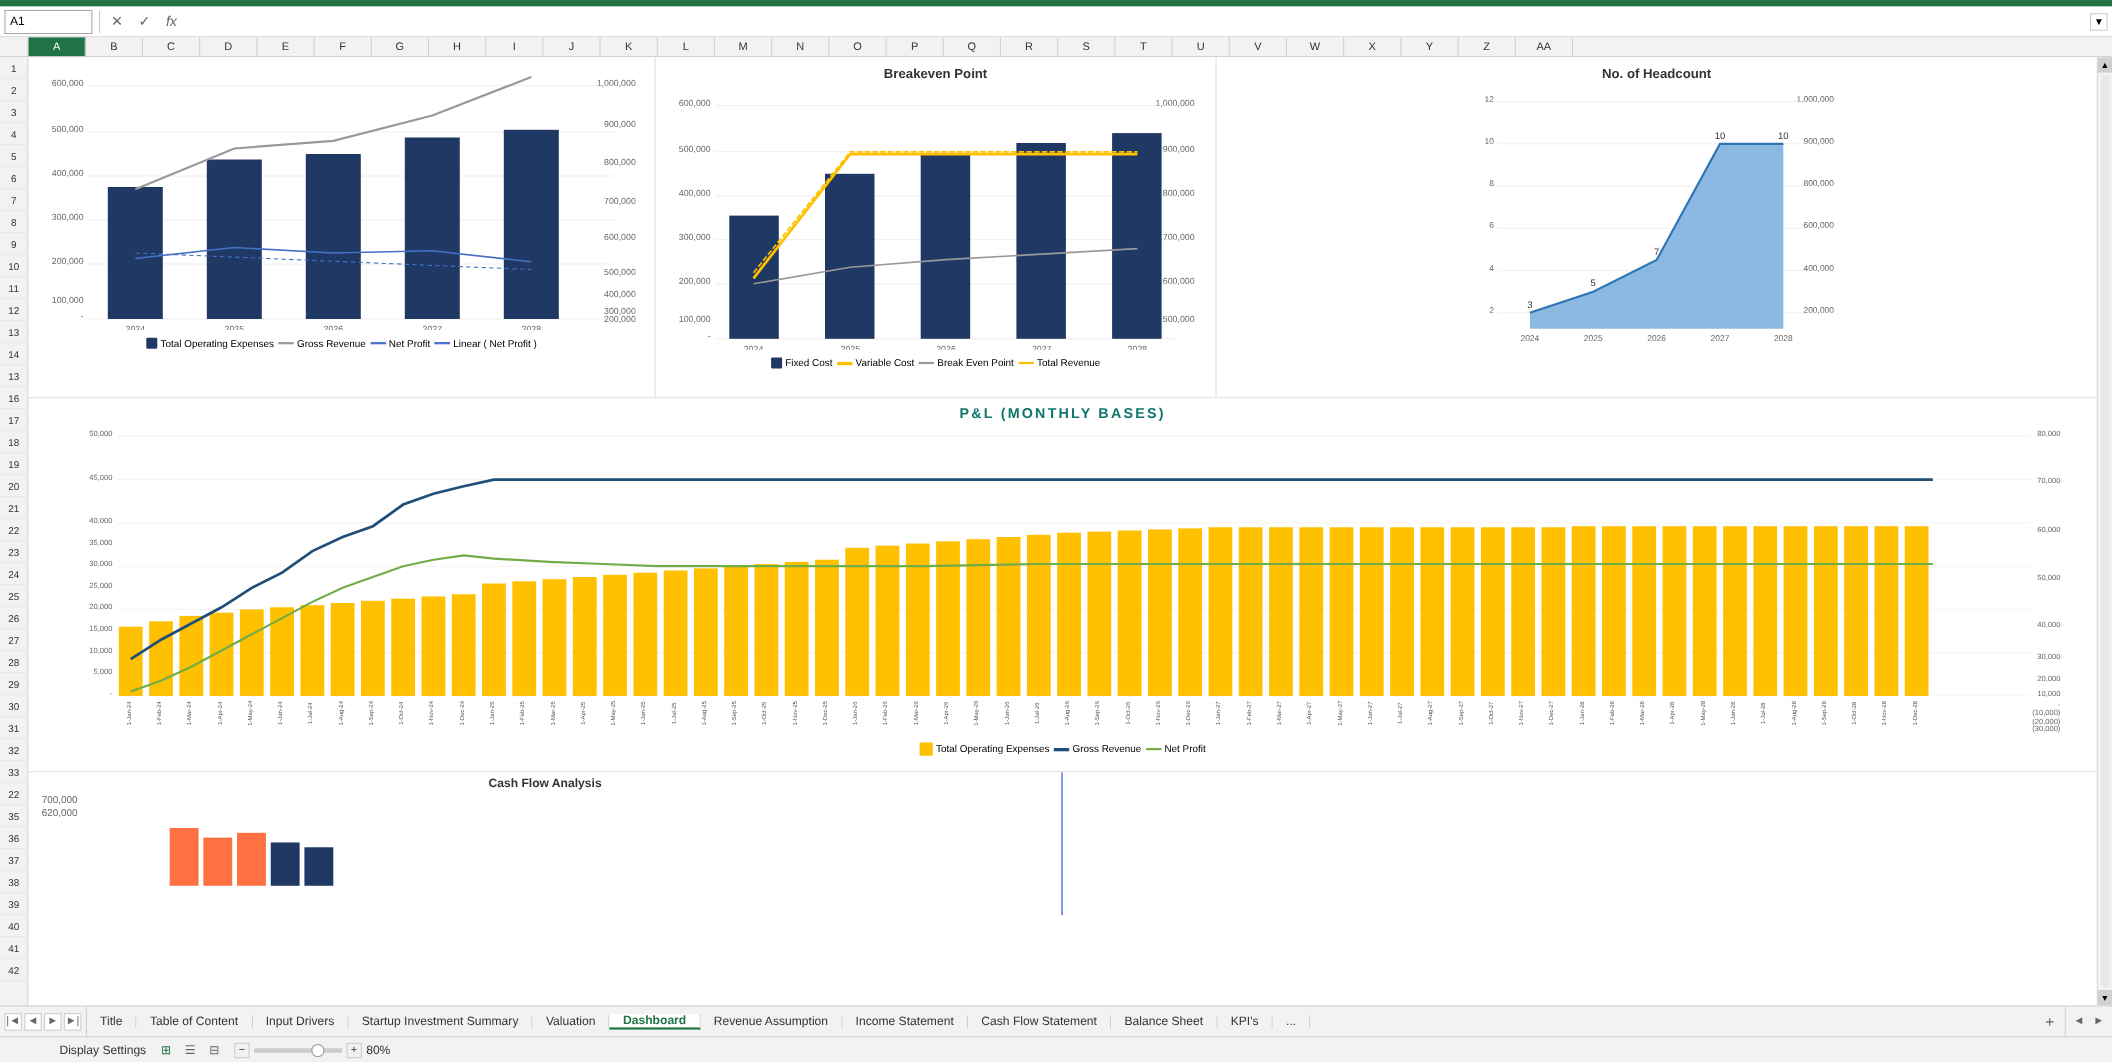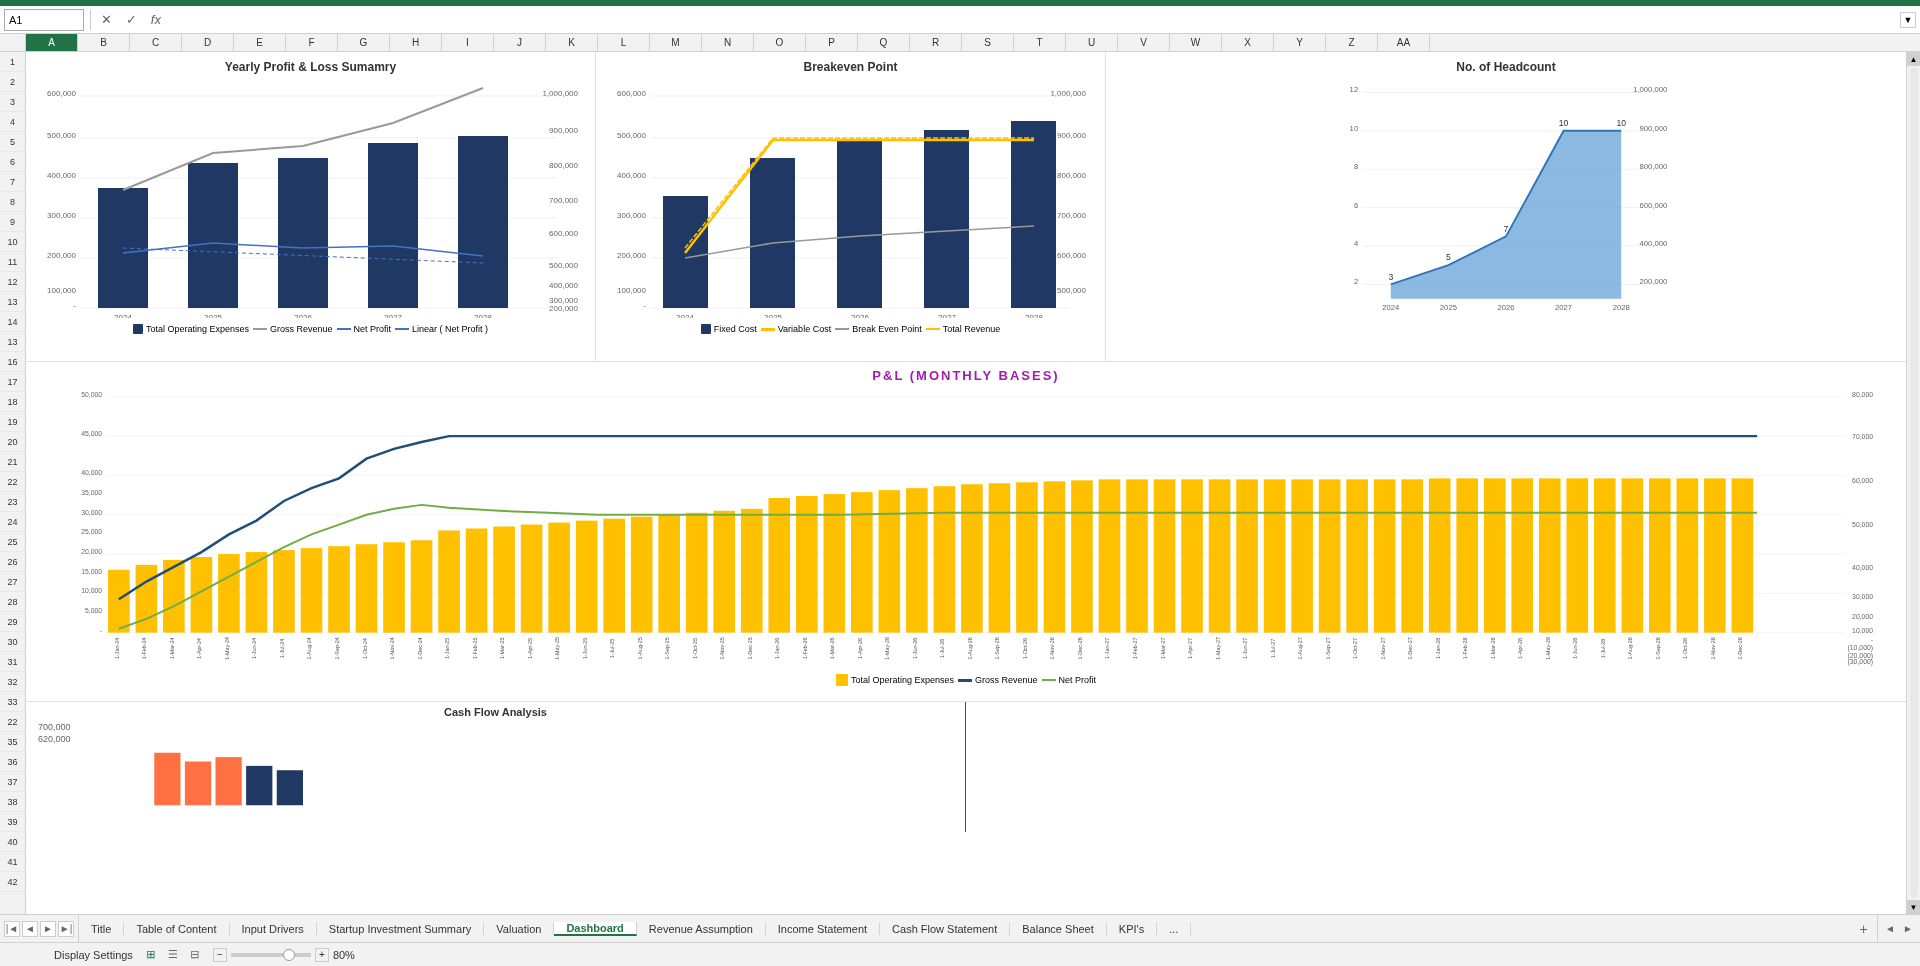"Yearly Profit & Loss Sumamry" div.chart-title { html: <div>Yearly Profit &amp; Loss Sumamry</div> -> none }
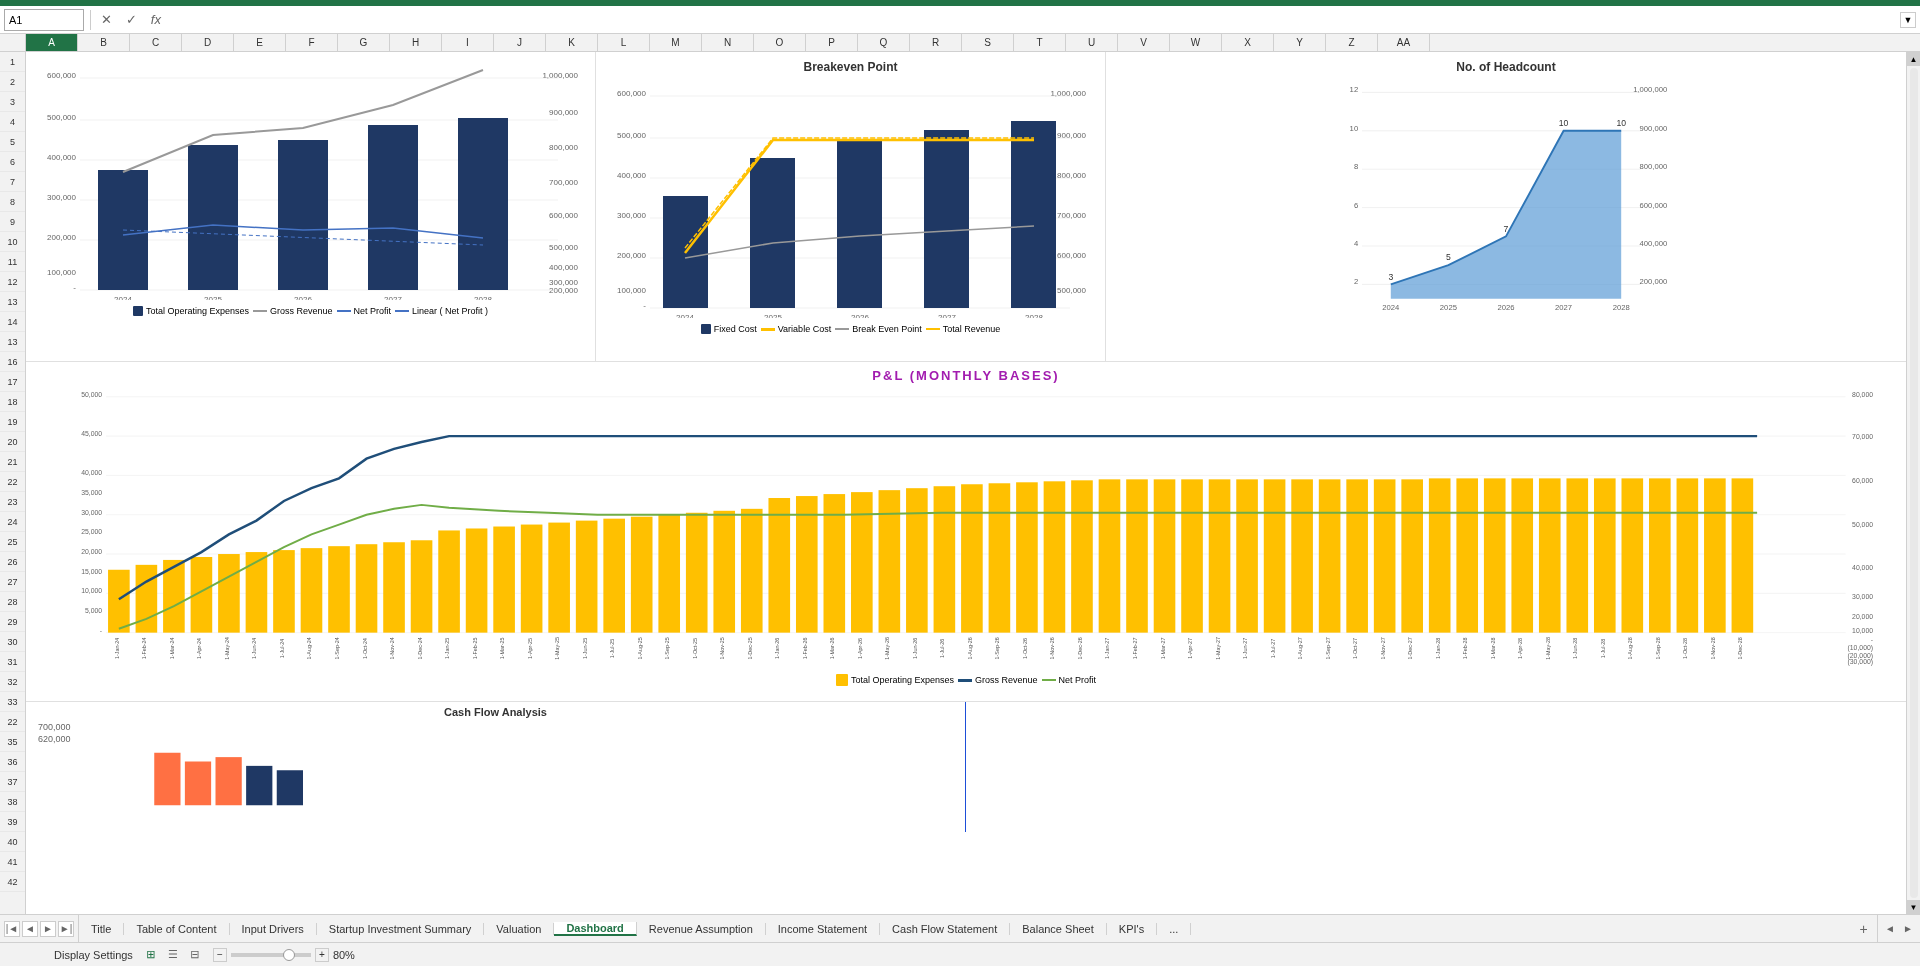"P&L (MONTHLY BASES)" .pnl-title { color: #a21caf -> #0f766e }
